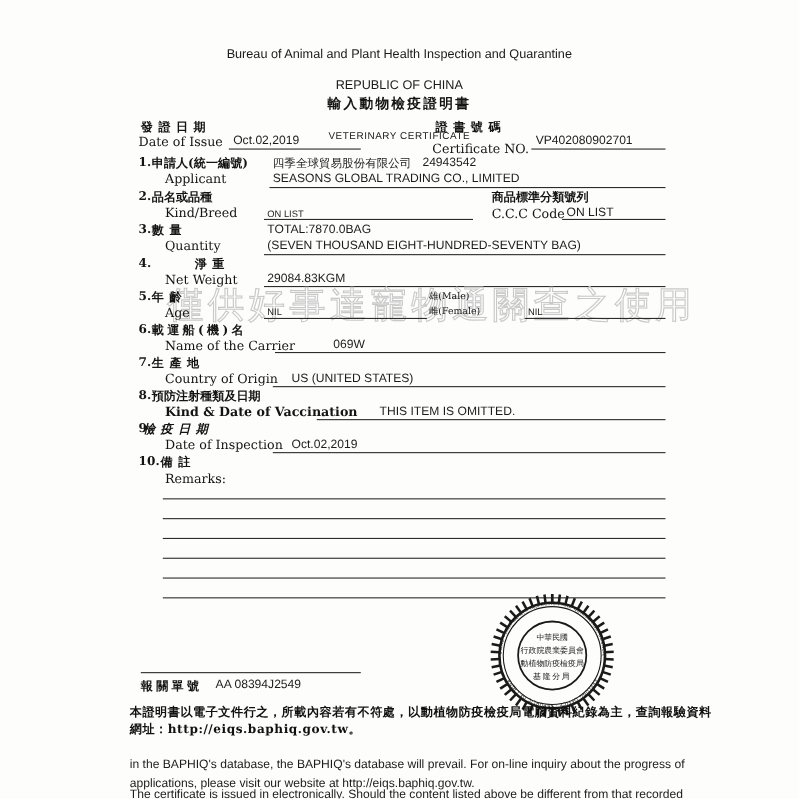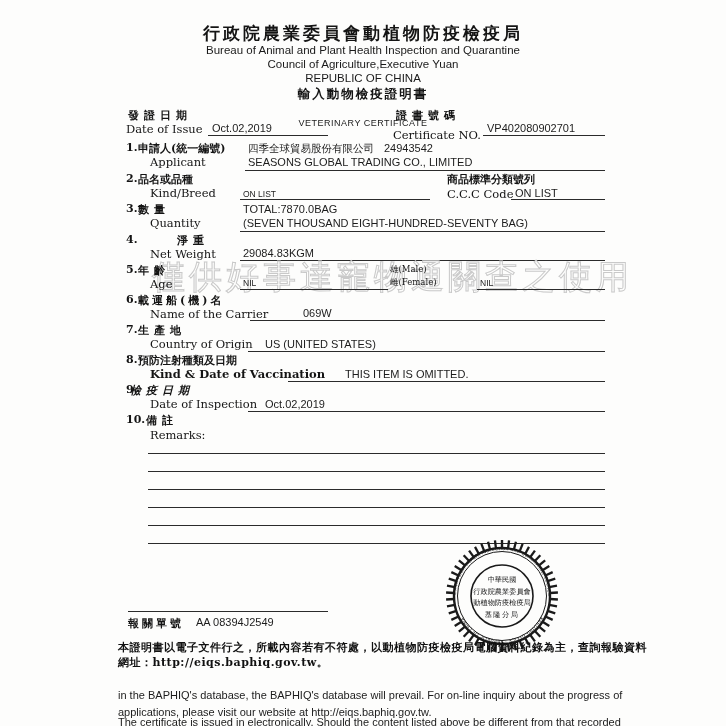"行政院農業委員會動植物防疫檢疫局" div.hdr { html: <div>行政院農業委員會動植物防疫檢疫局</div> -> none }
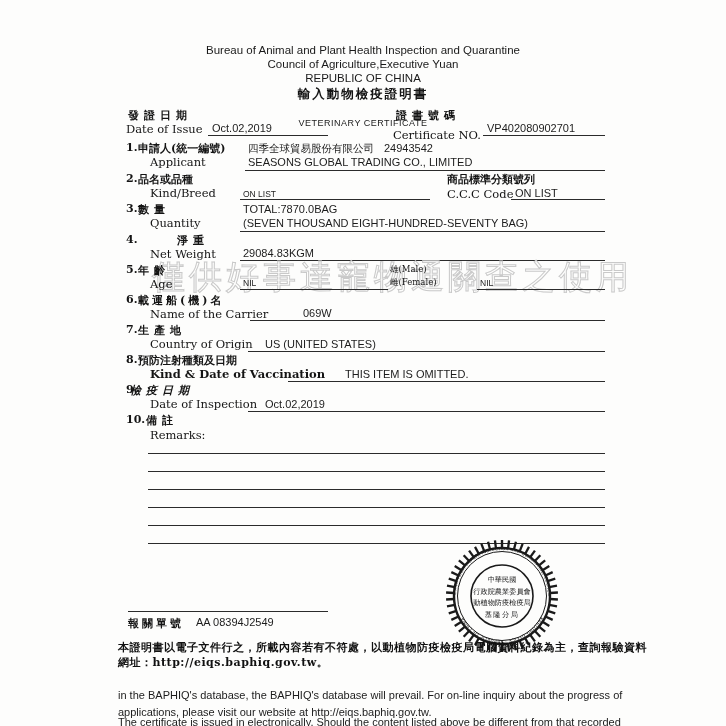"Council of Agriculture,Executive Yuan" div.hdr { html: <div>Council of Agriculture,Executive Yuan</div> -> none }
